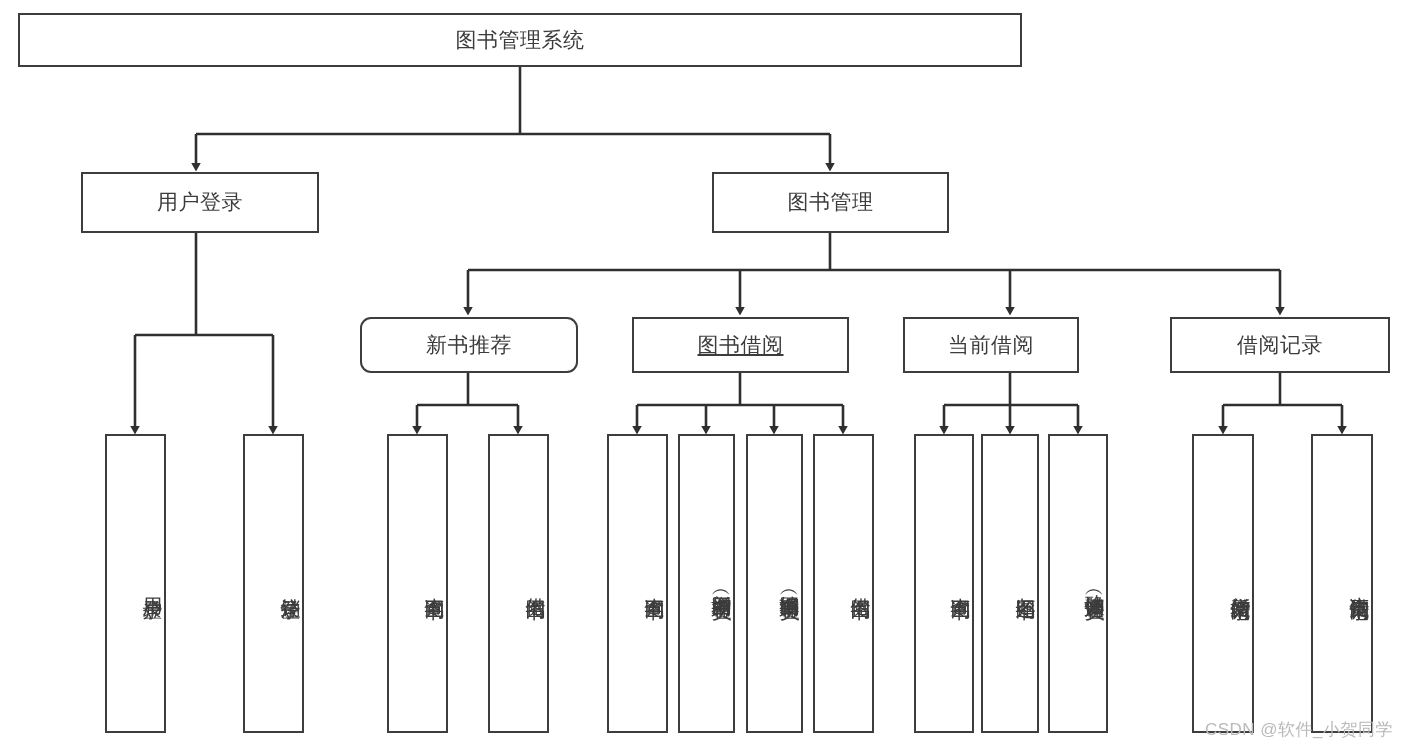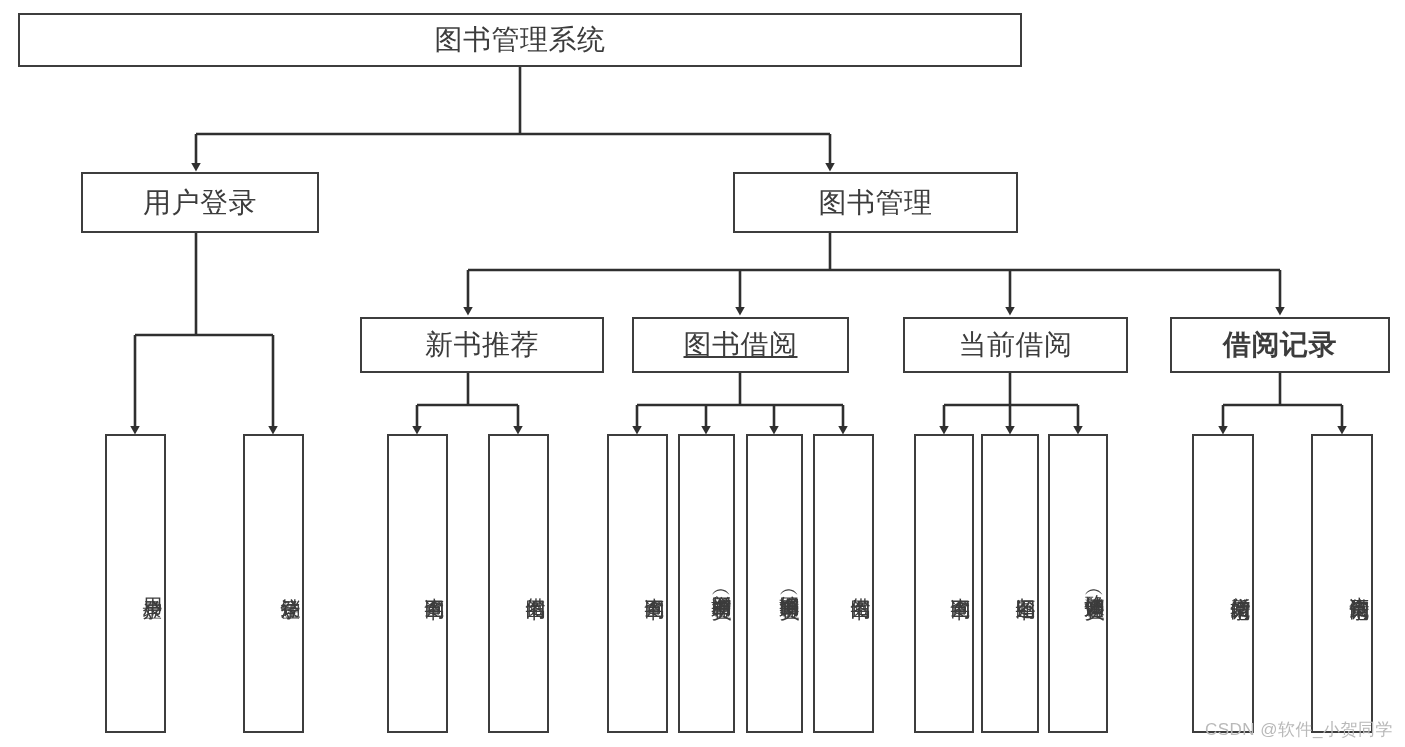"图书管理系统" .node.horiz { font-size: 28px -> 21px }
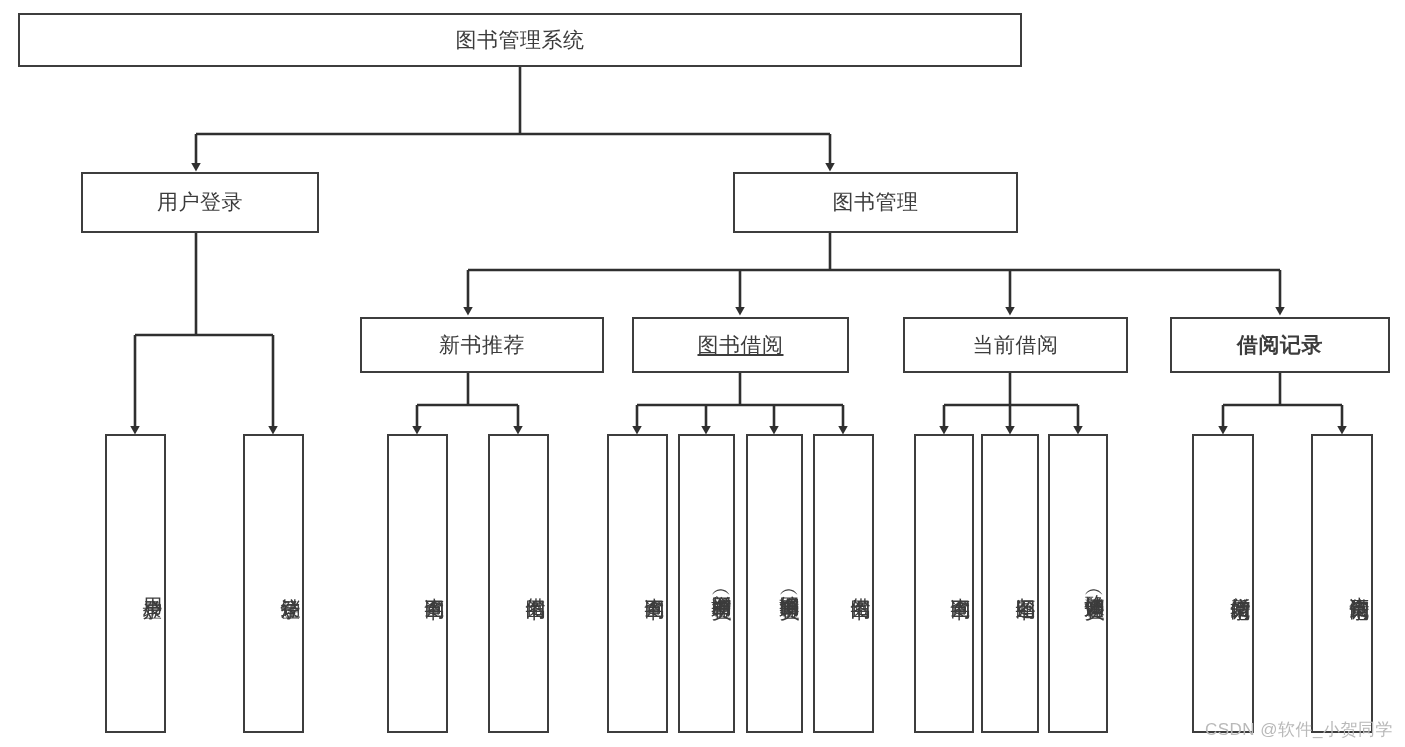"图书管理" div.node { margin-left: 21px -> none; width: 285px -> 237px }
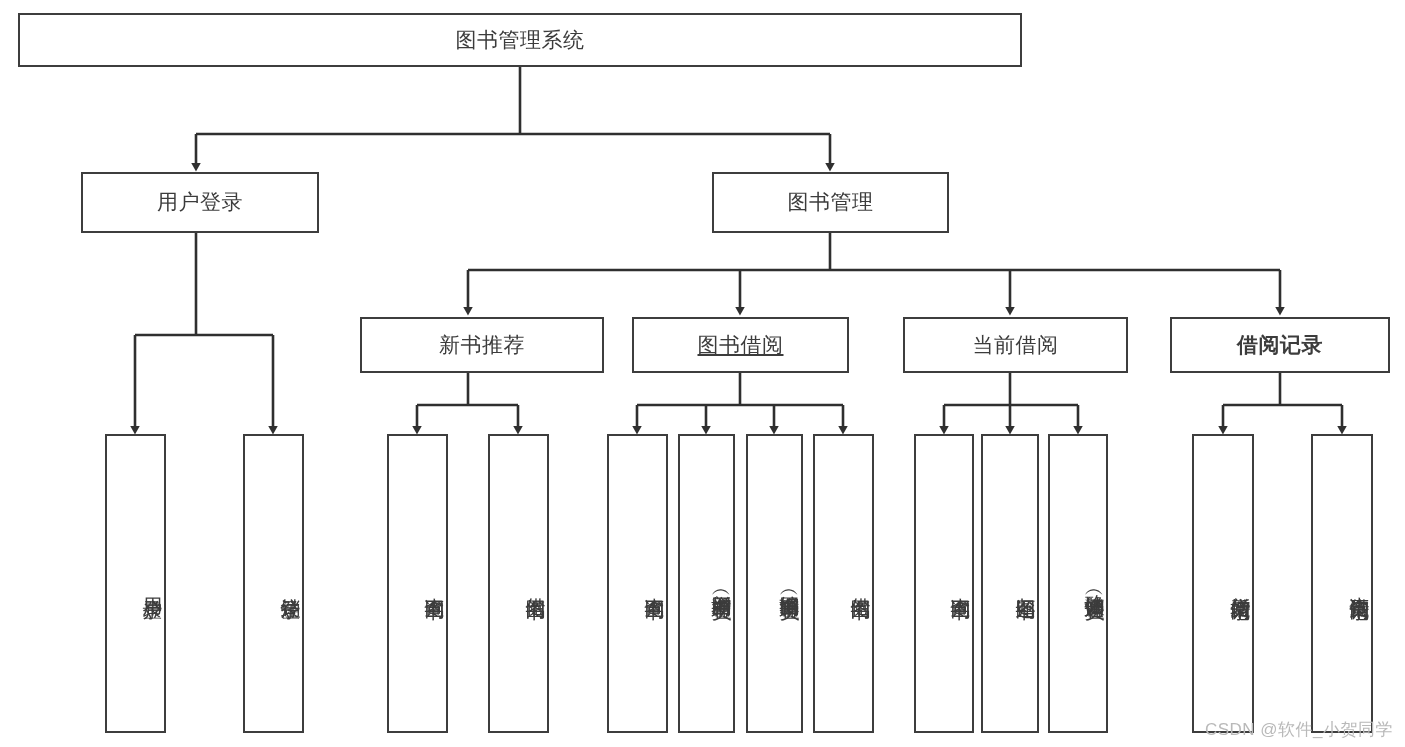"新书推荐" div.node { border-radius: none -> 11px; width: 244px -> 218px }
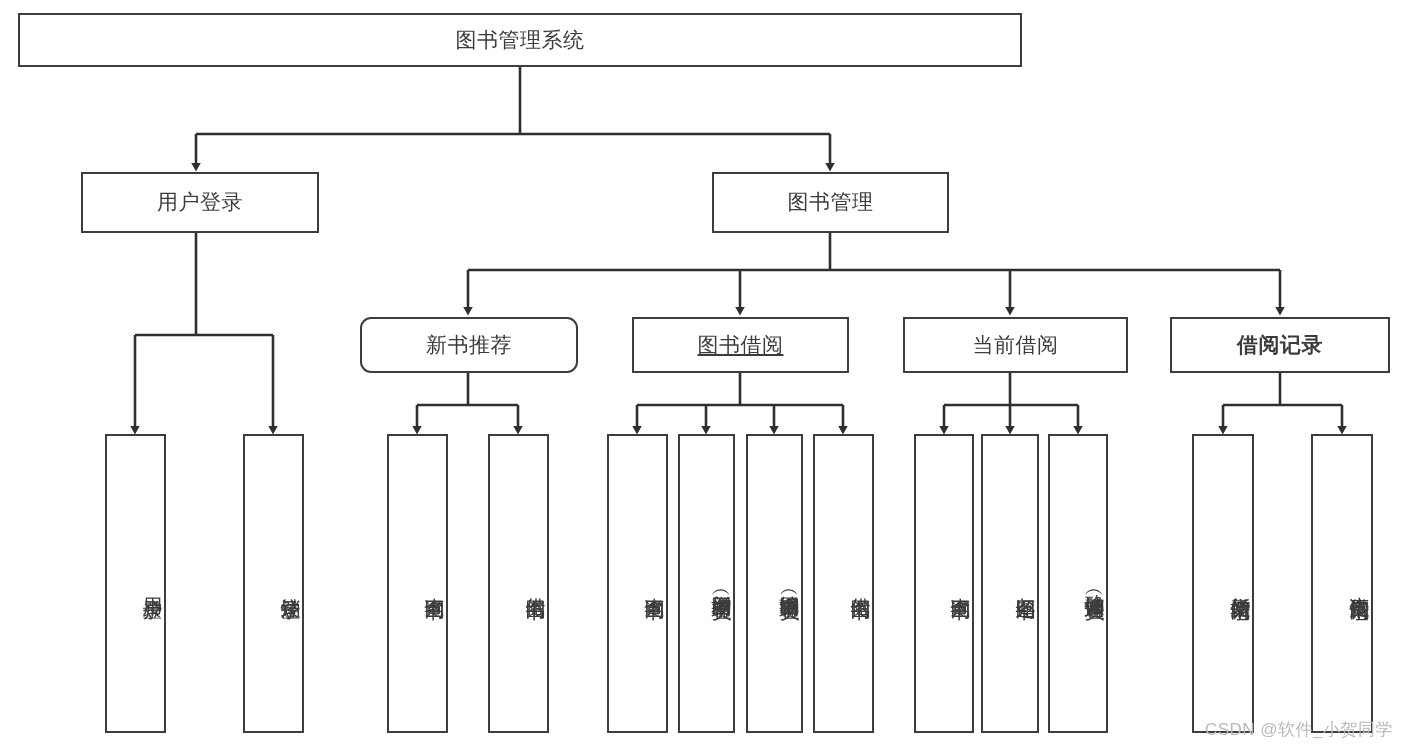"当前借阅" div.node { width: 225px -> 176px }
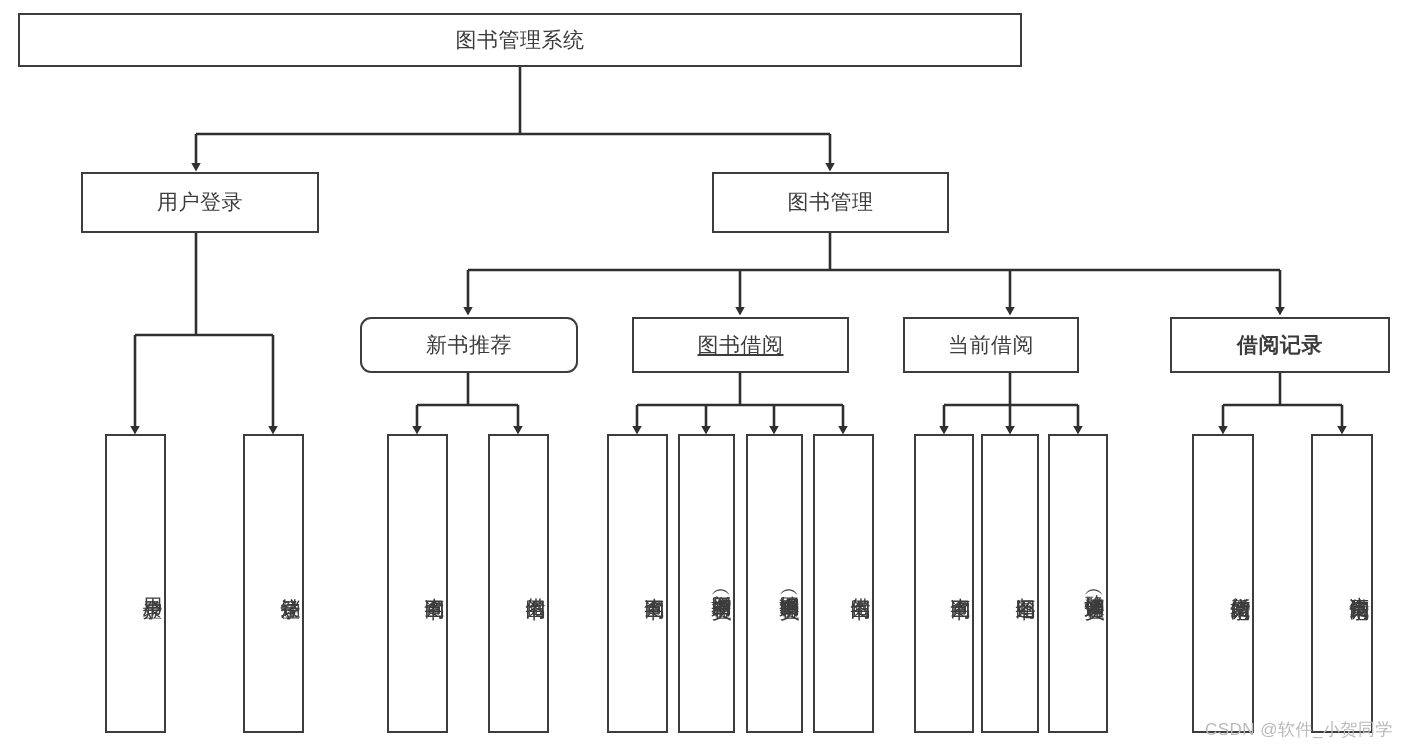"借阅记录" div.node { font-weight: bold -> none }
